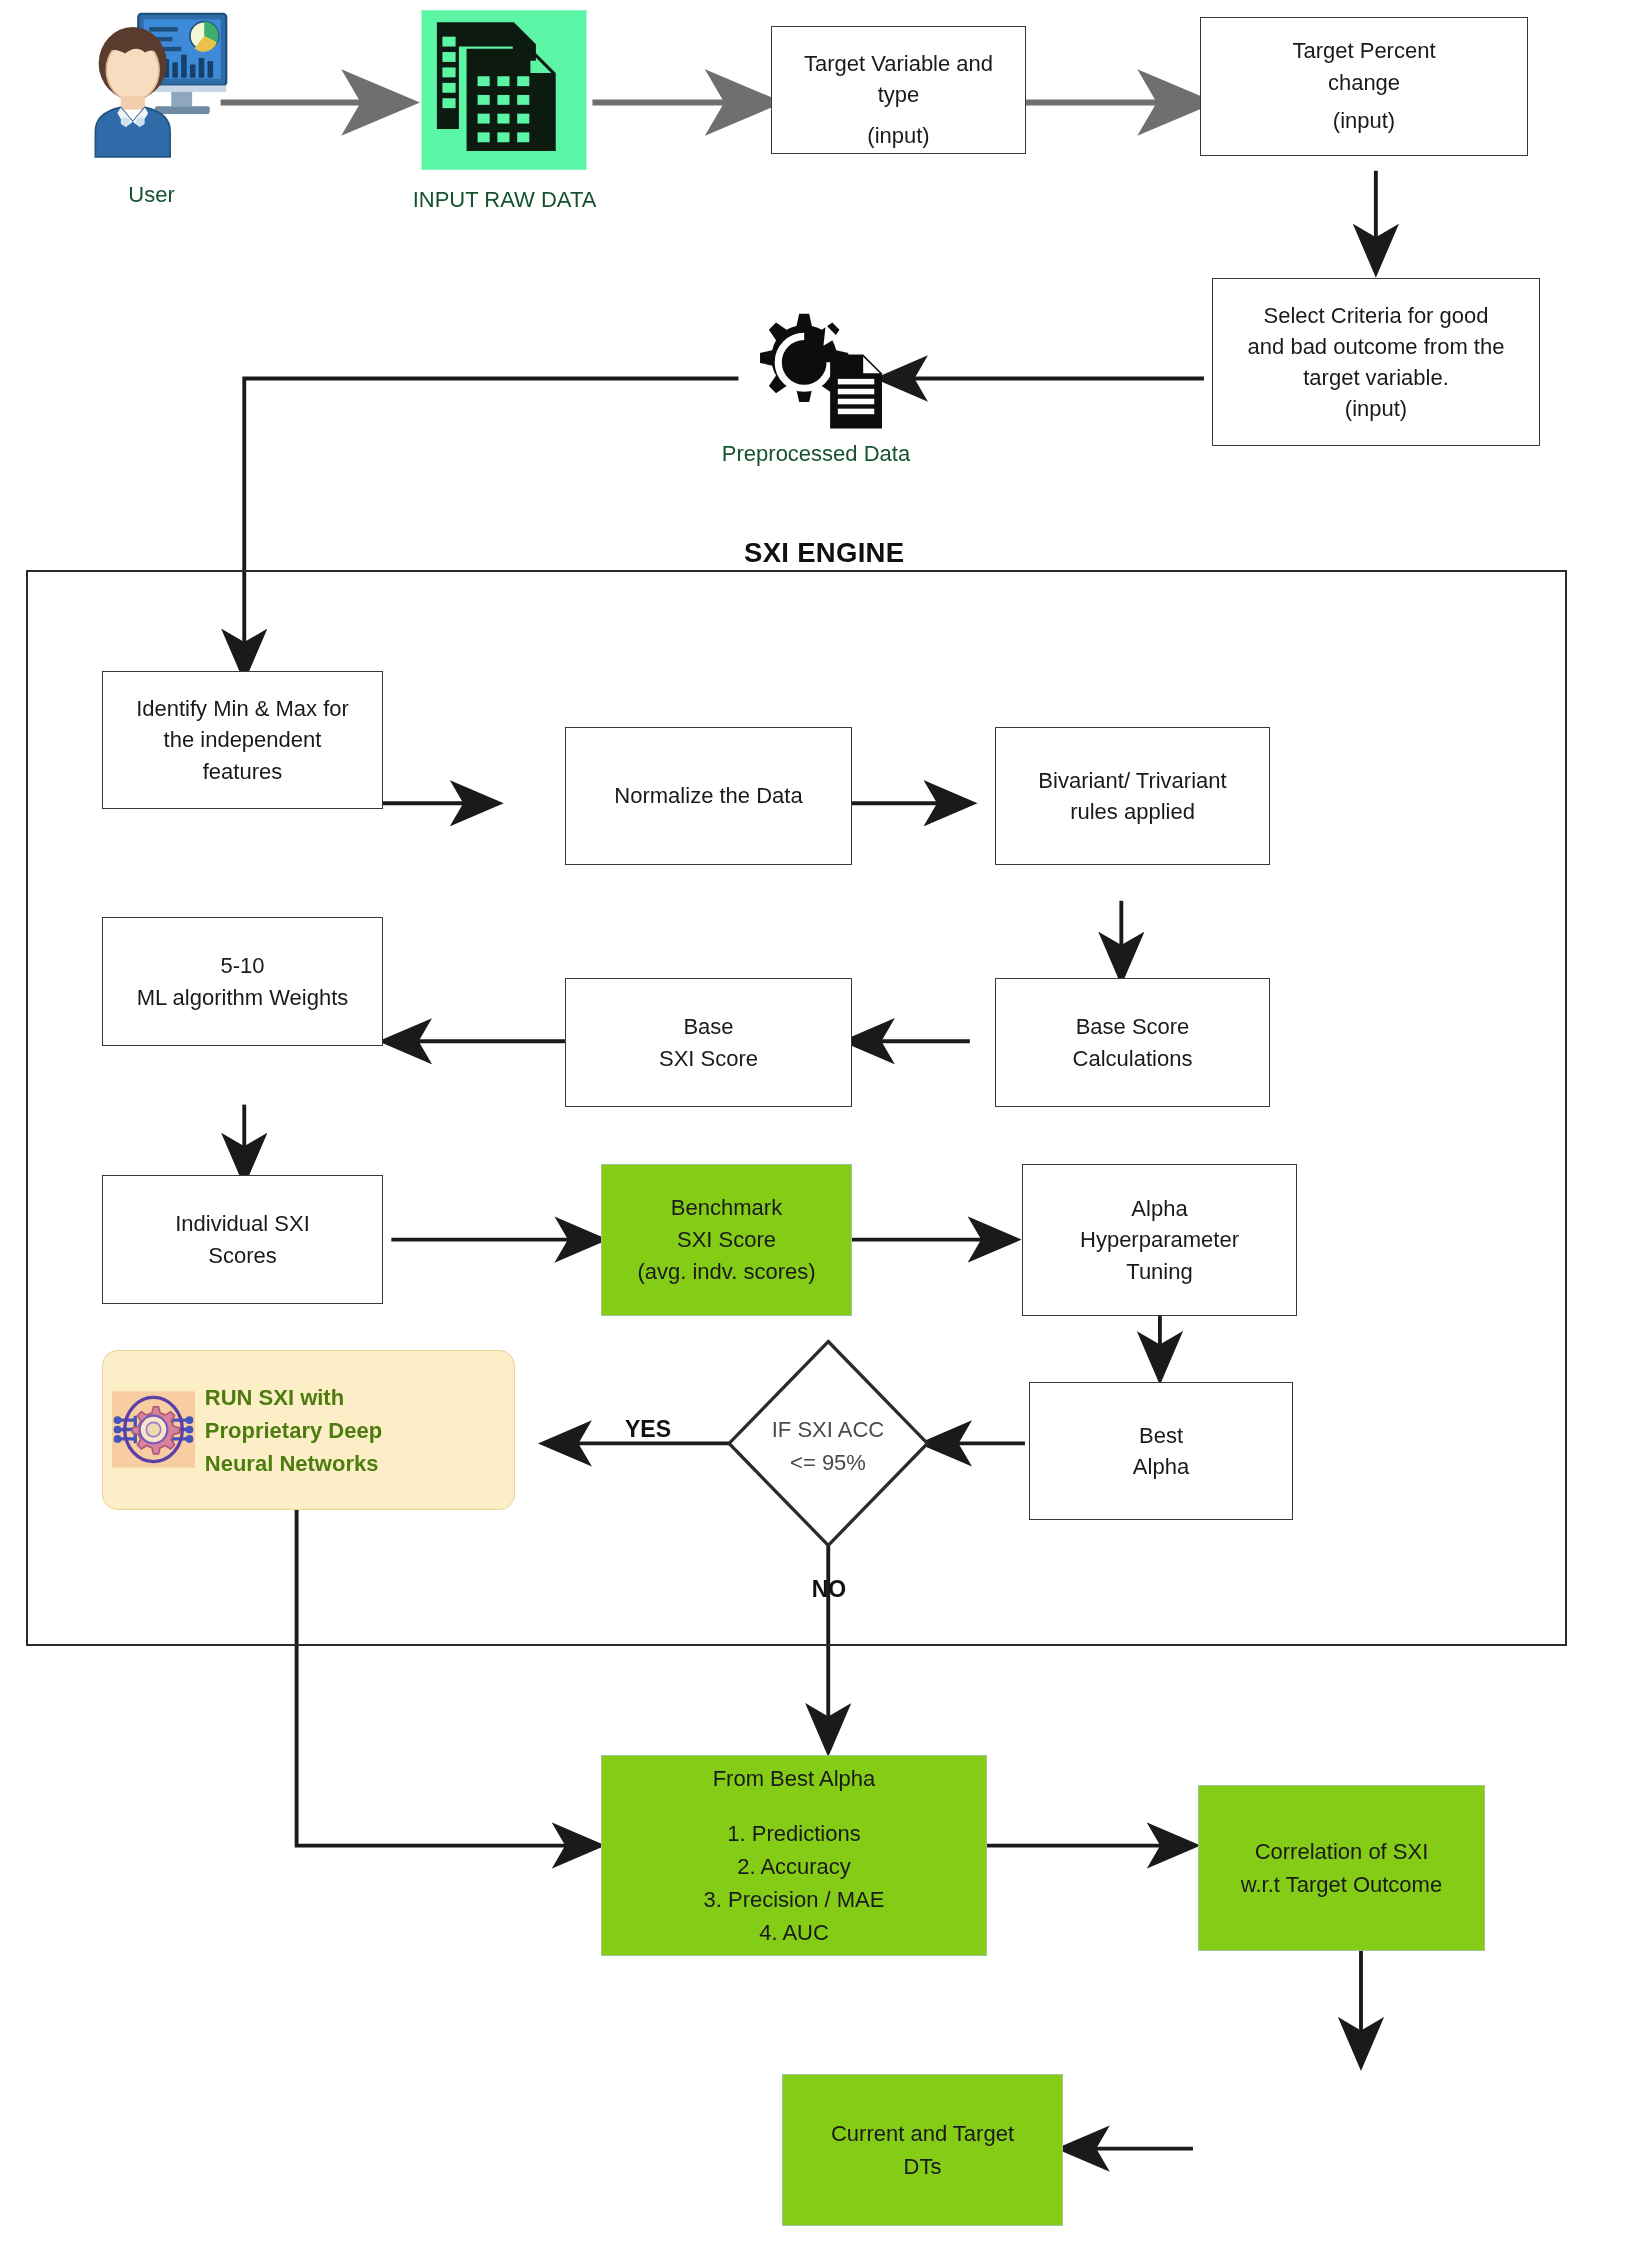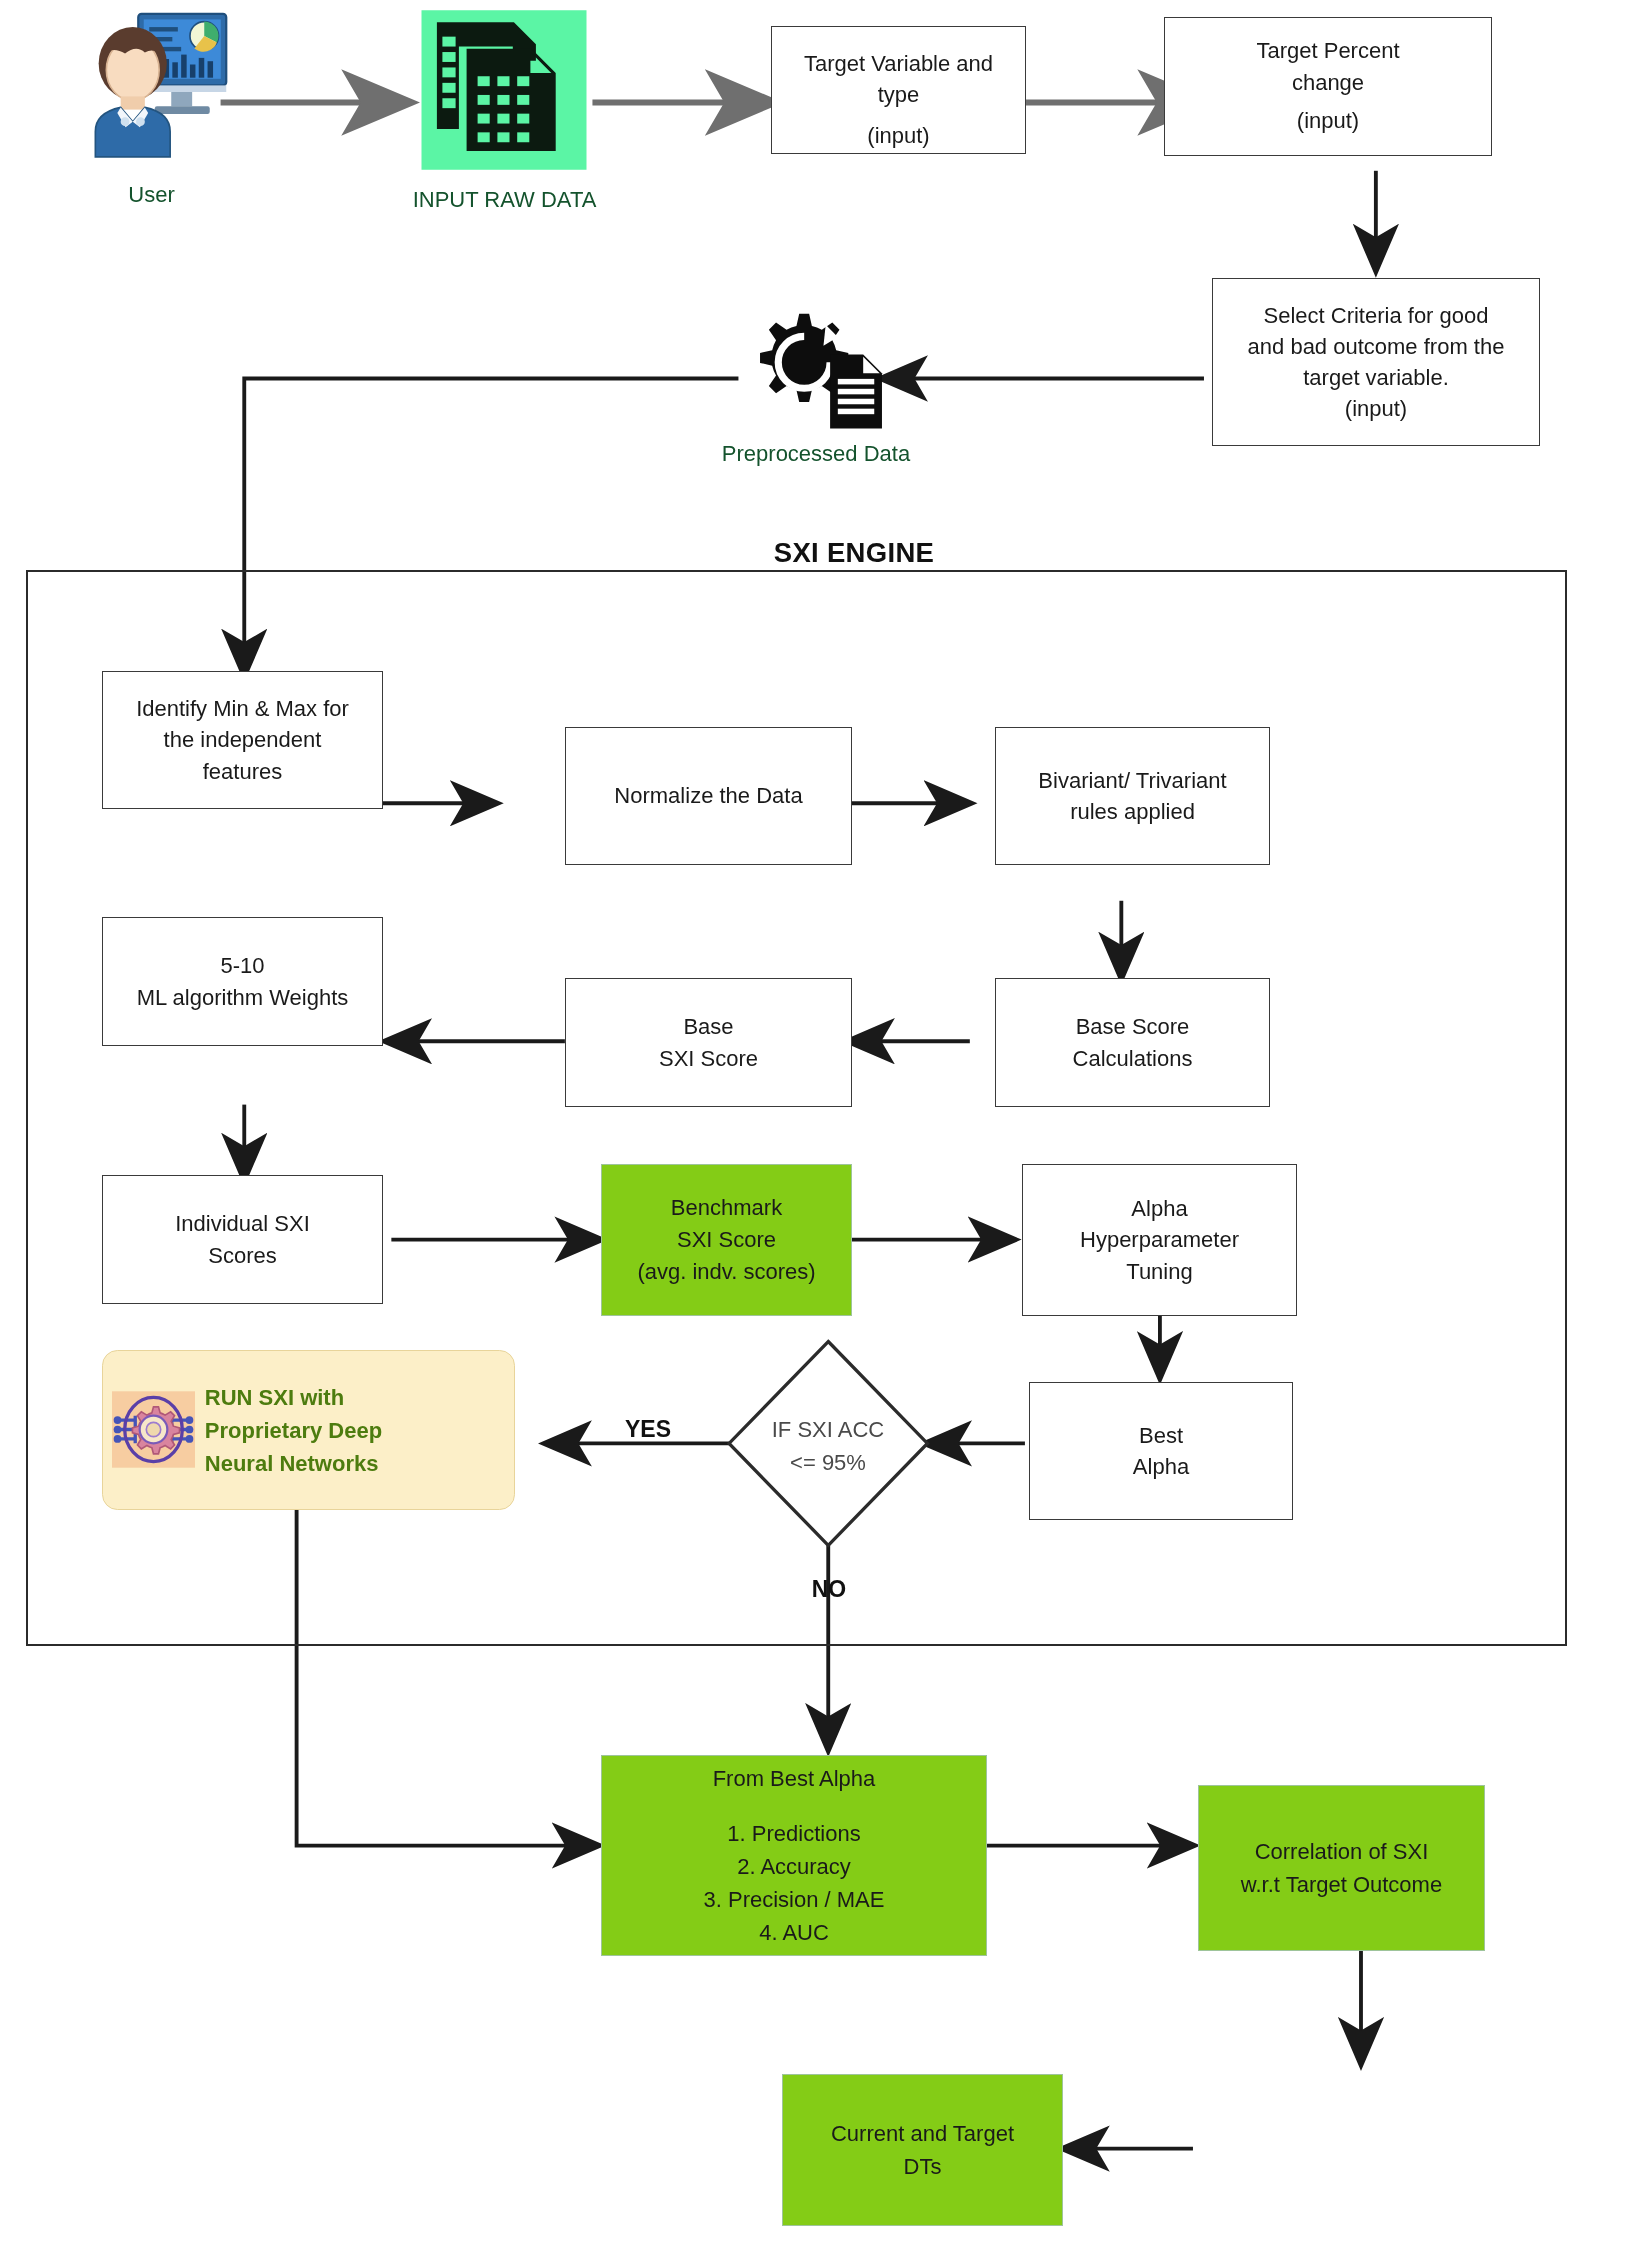"Target Percent" div.node { left: 1164px -> 1200px }
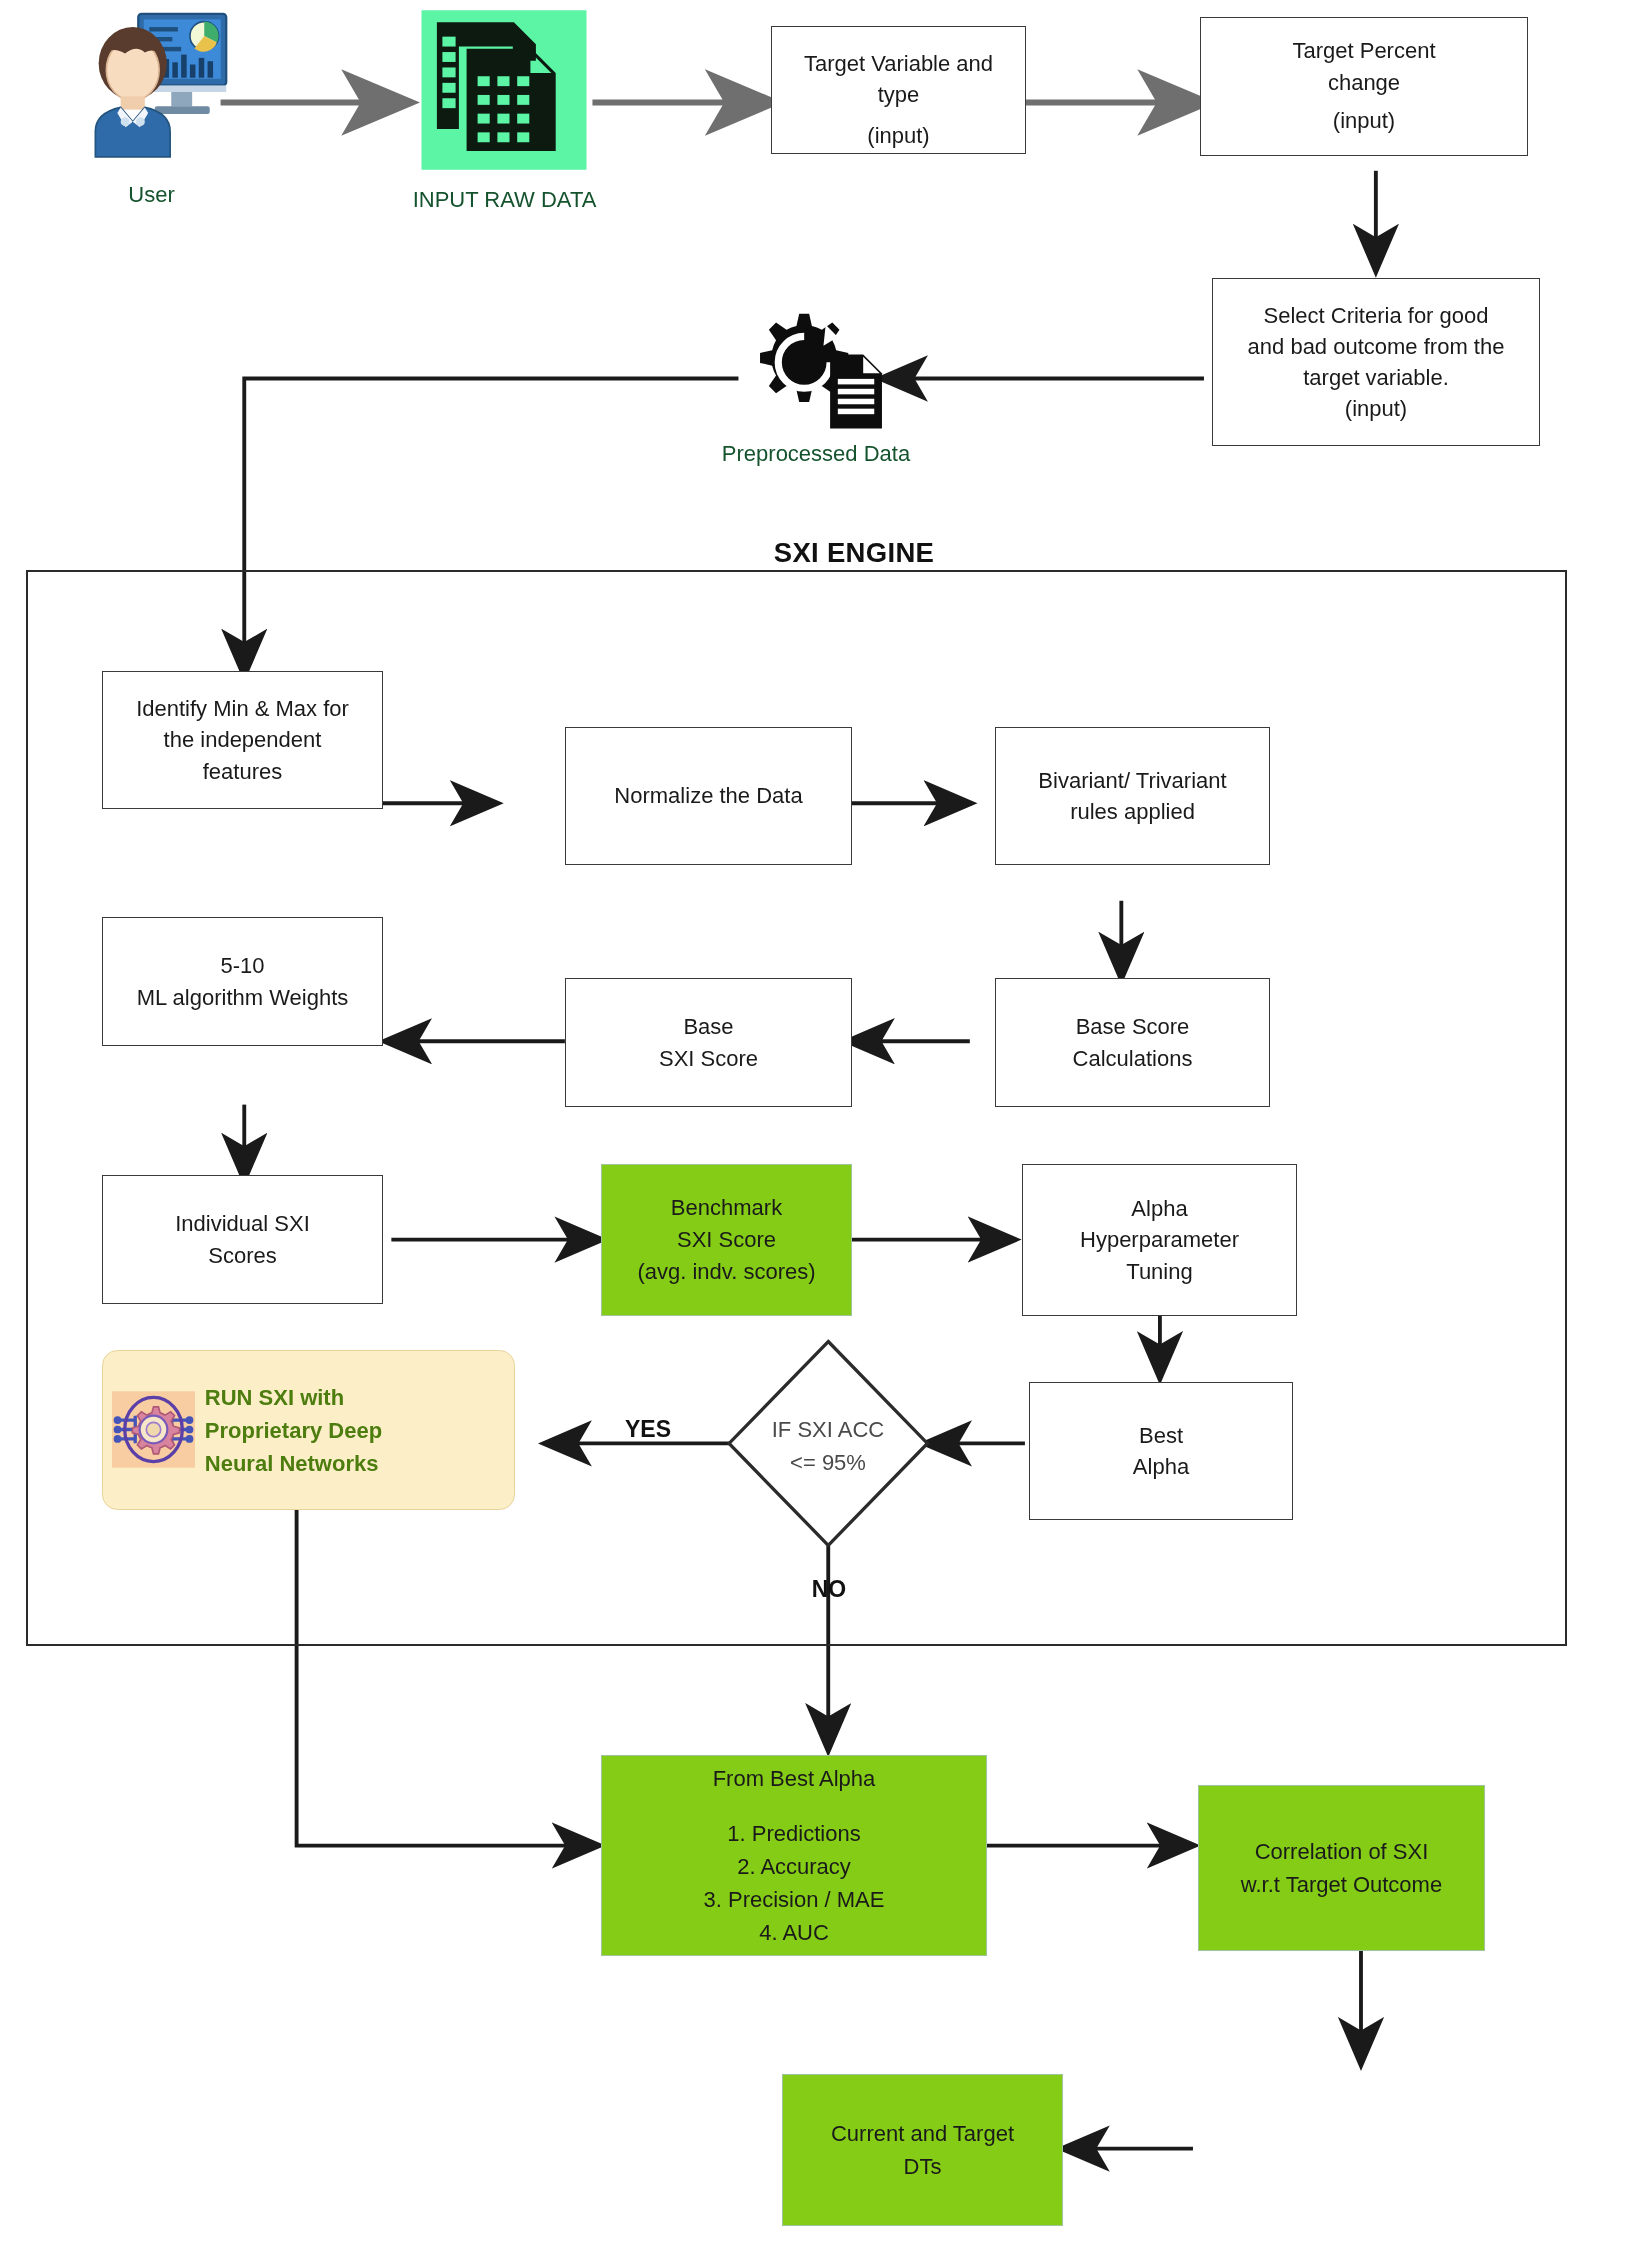"SXI ENGINE" div.enginetitle { text-align: center -> left }
